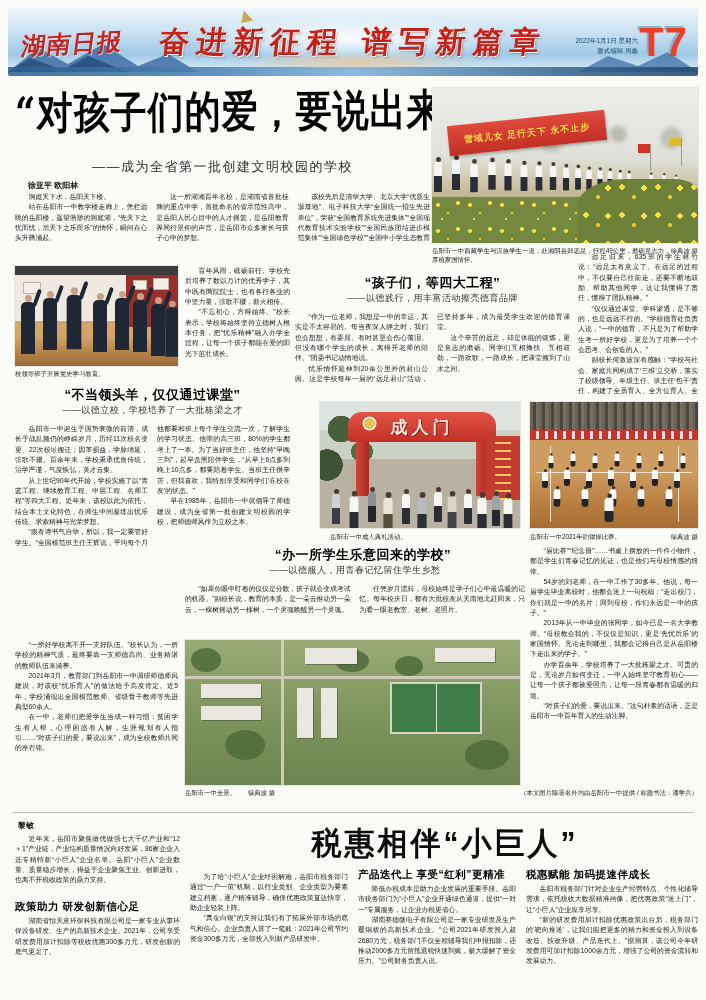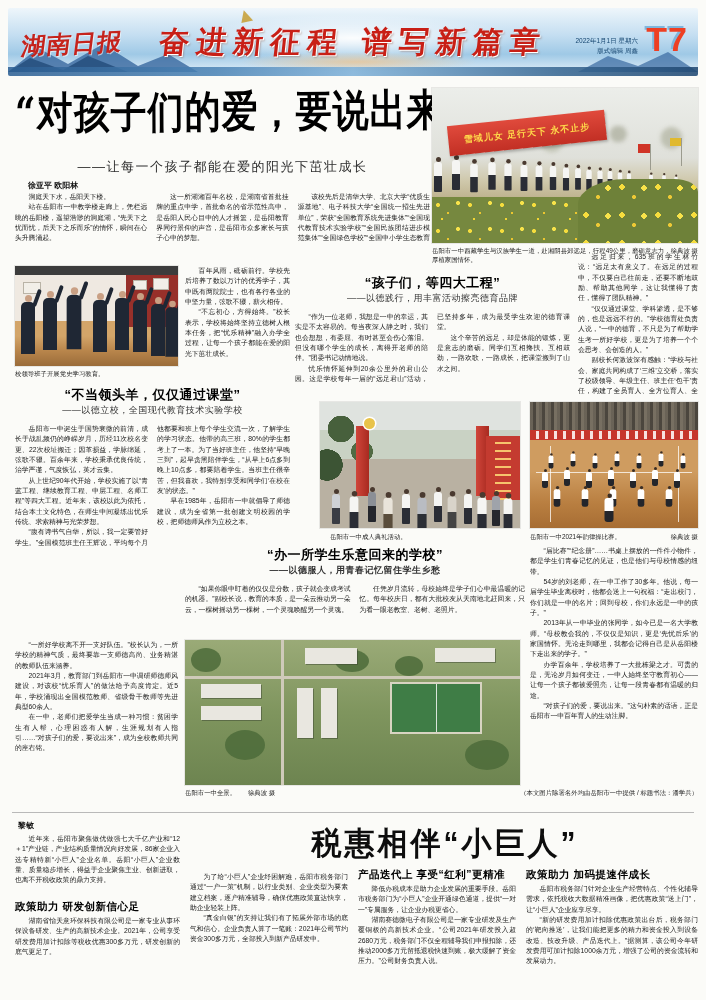"T7" #page-no { font-size: 34px -> 40px }
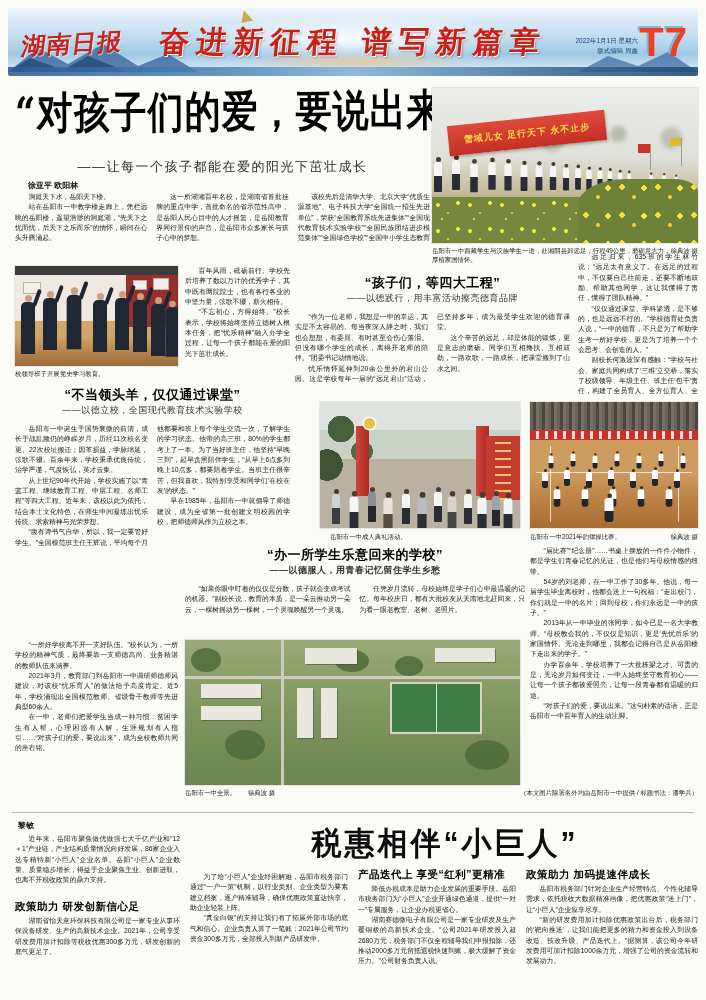"——让每一个孩子都能在爱的阳光下茁壮成长" div.abs { text: 让每一个孩子都能在爱的阳光下茁壮成长 -> 成为全省第一批创建文明校园的学校 }
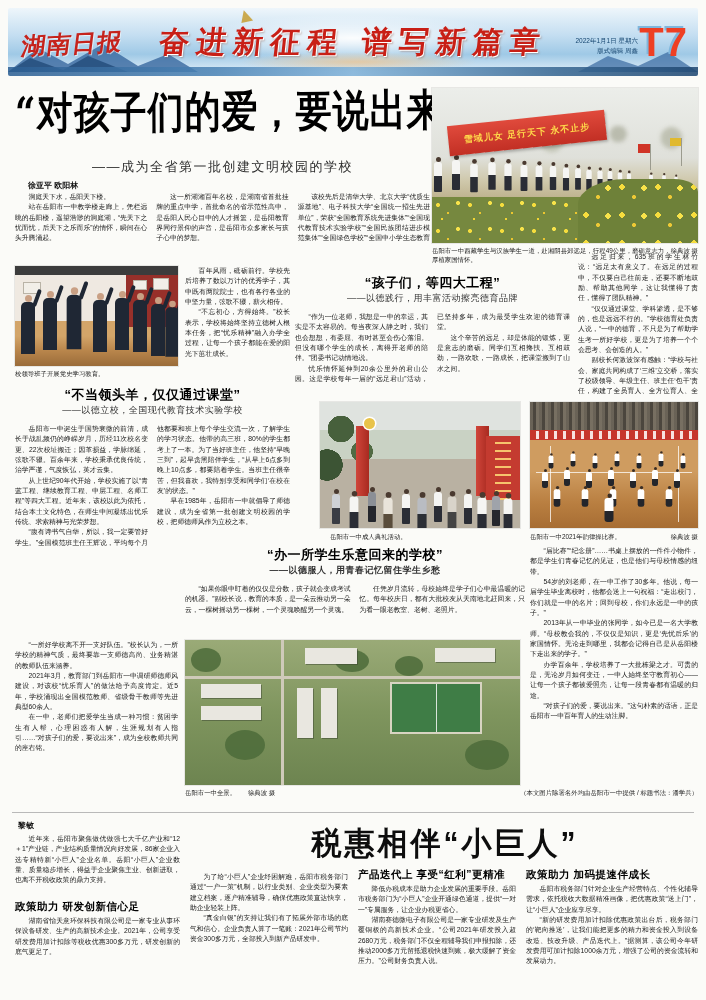"——以德立校，全国现代教育技术实验学校" div.sec-sub { text: 全国现代教育技术实验学校 -> 学校培养了一大批栋梁之才 }
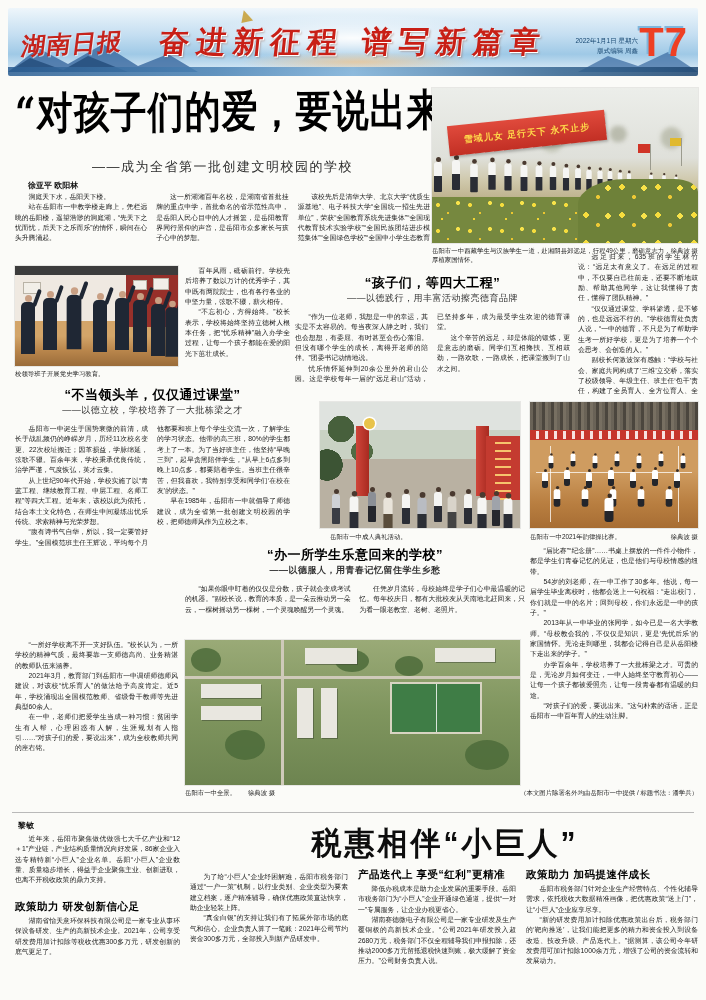"成人门" div.abs { html: none -> <div> <span>成人门</span> </div> }
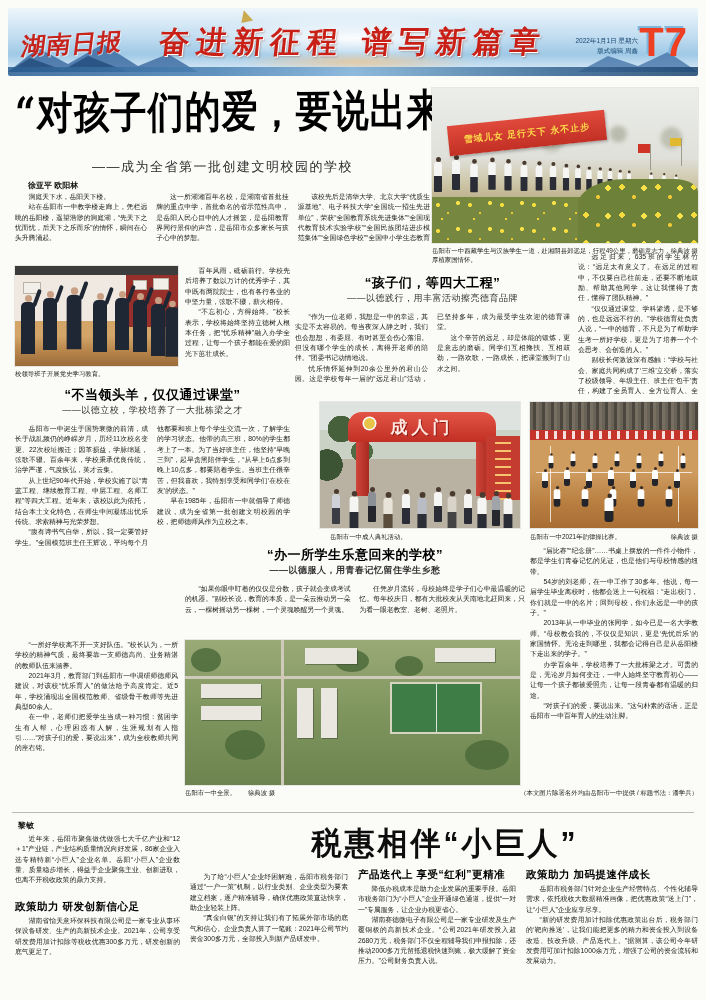"“办一所学生乐意回来的学校”" div.sec-head { left: 185px -> 193px }
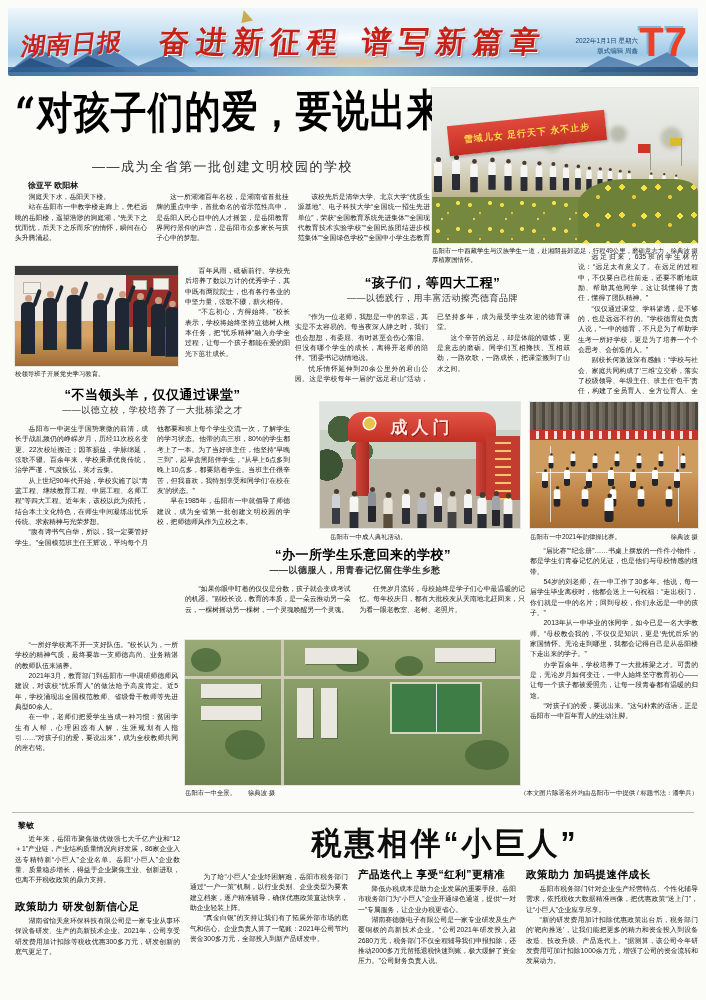"——以德服人，用青春记忆留住学生乡愁" div.sec-sub { font-weight: bold -> none }
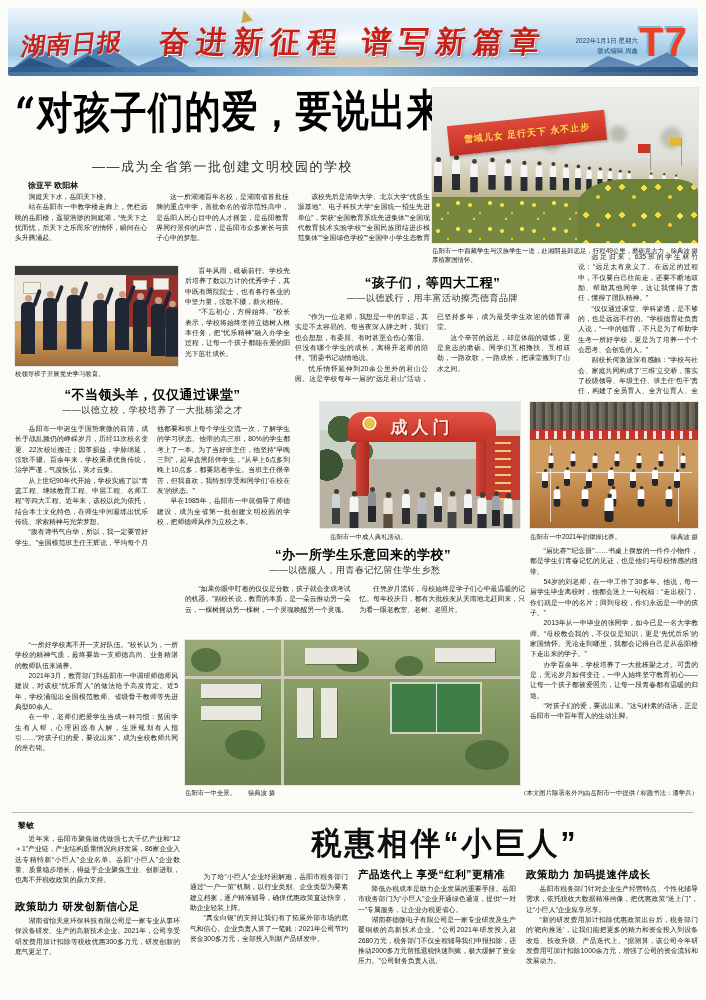"政策助力 加码提速伴成长" div.tax-sub { text: 政策助力 -> 税惠赋能 }
